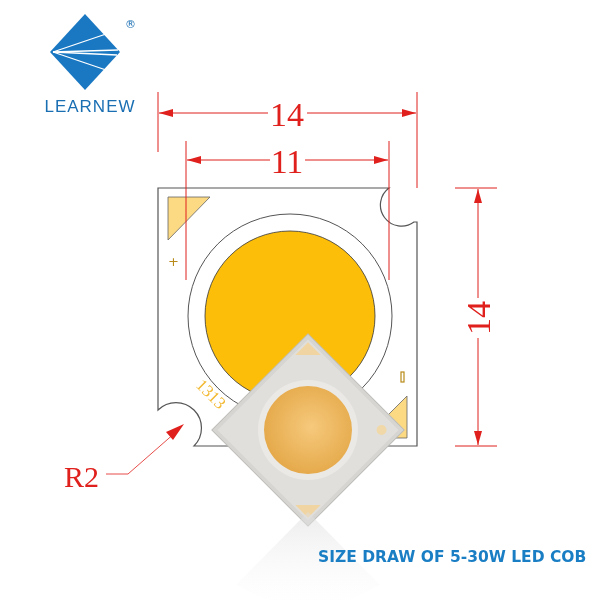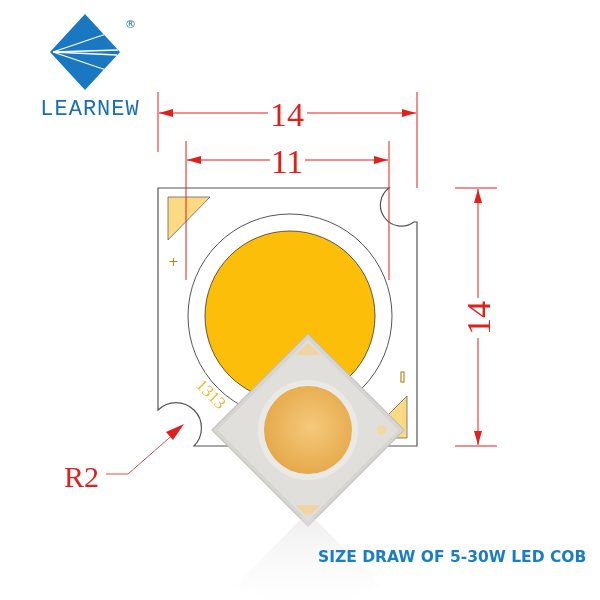"LEARNEW" .brand-name { font-family: Liberation Mono, monospace -> Liberation Sans, sans-serif; font-size: 22px -> 17px }
